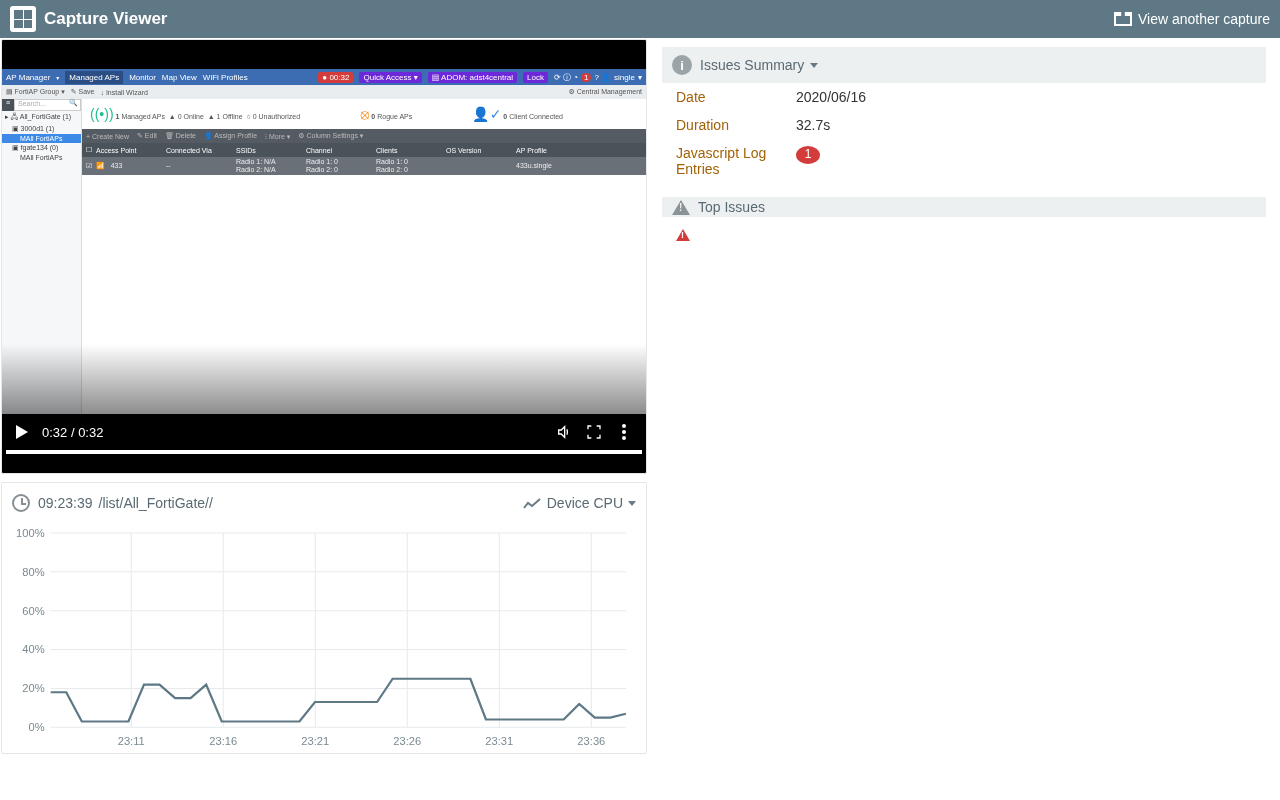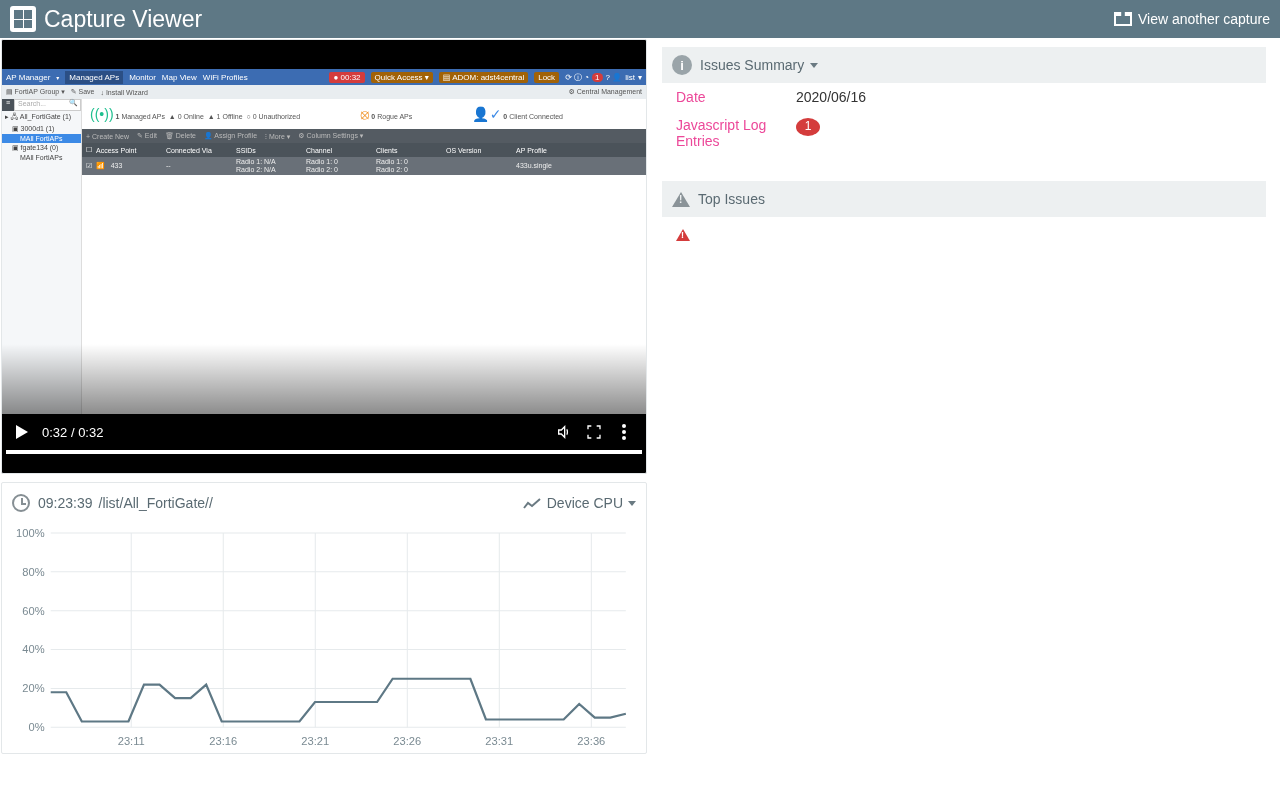"Capture Viewer" .topbar h1 { font-size: 23px -> 17px; font-weight: 400 -> 700 }
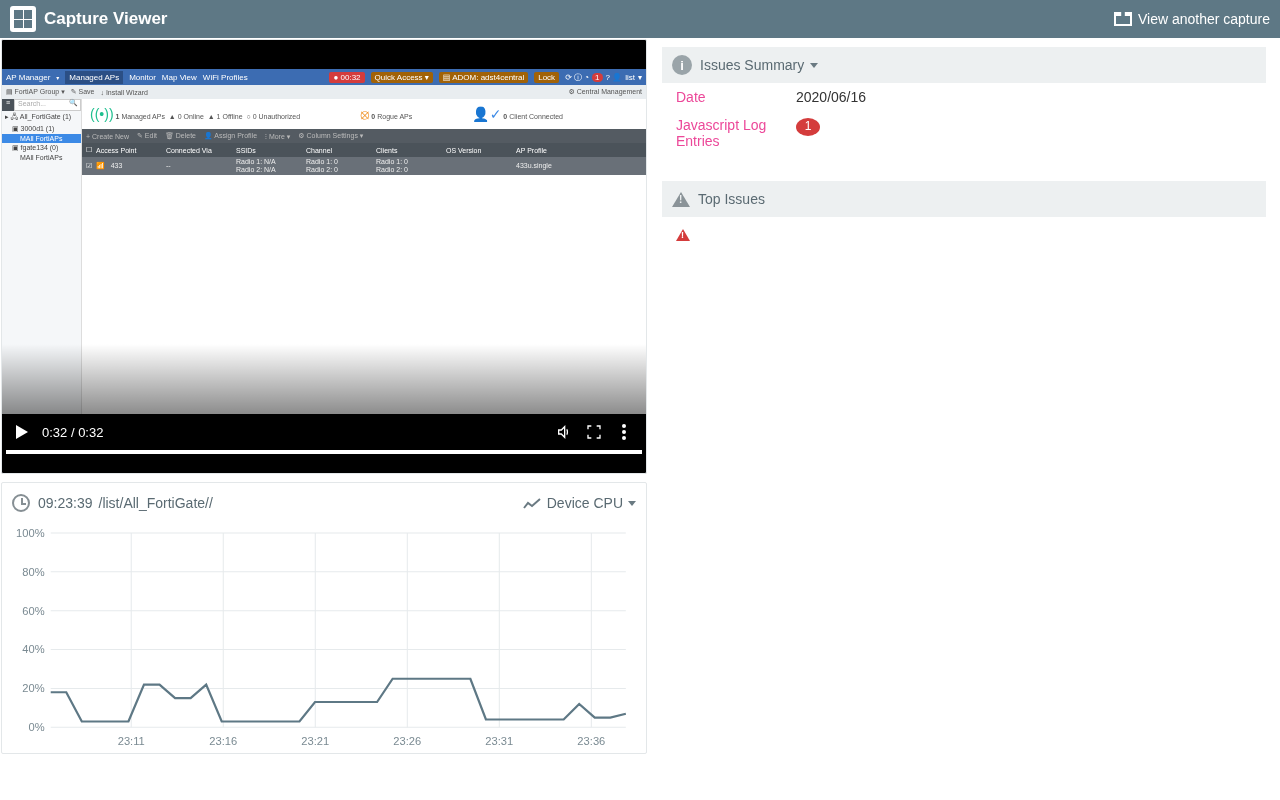"Quick Access ▾" .shot-menubar .qa,.shot-menubar .adom,.shot-menubar .lock { background: #a16207 -> #6d28d9 }
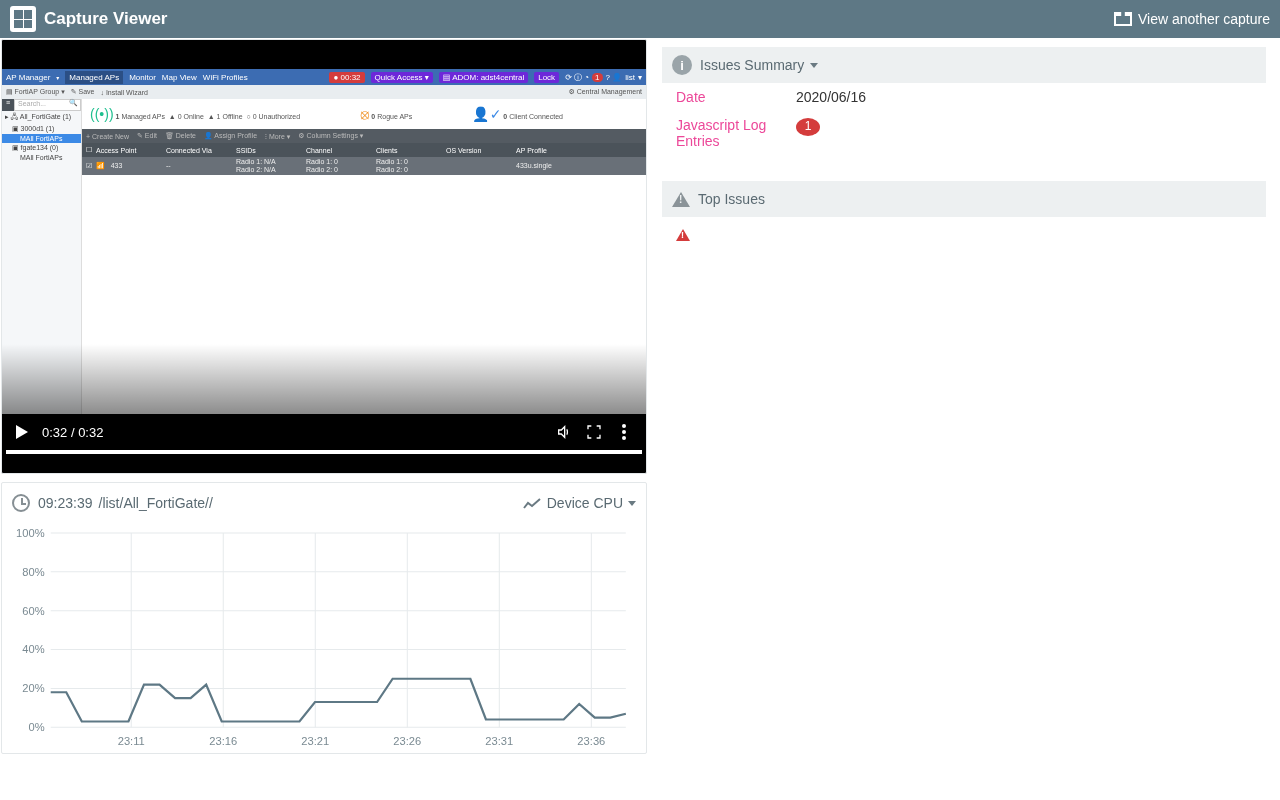"list" span { text: list -> single }
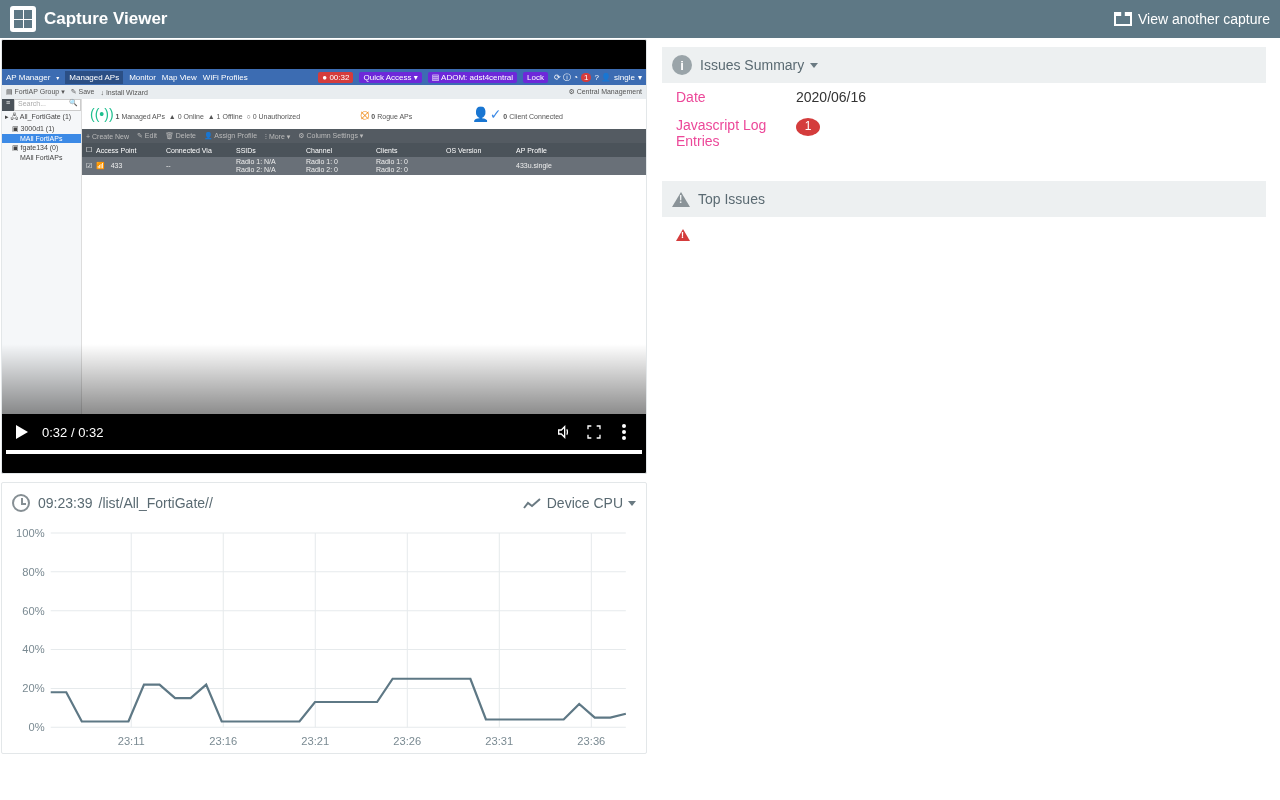"Date" .kv .k { color: #ec4899 -> #a16207 }
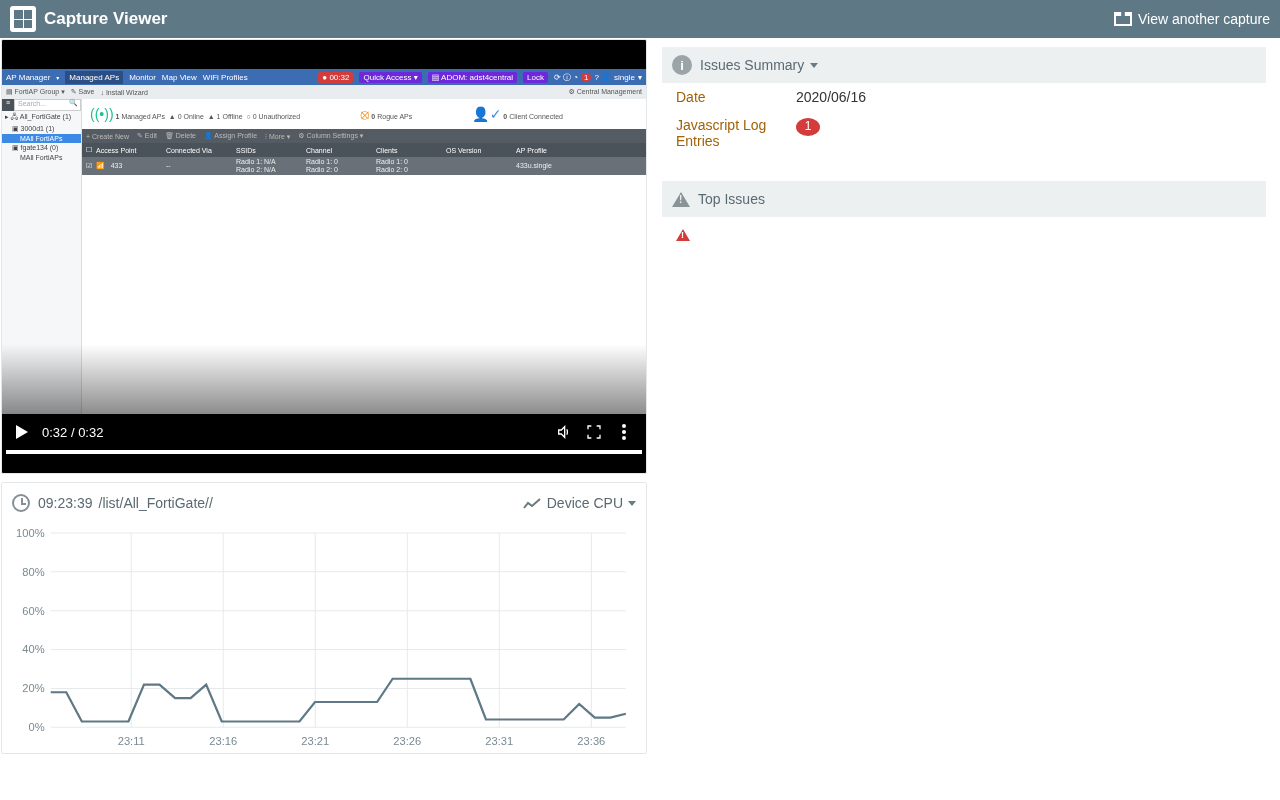"Duration" div.kv { html: none -> <div> <span>Duration</span> <span>32.7s</span> </div> }
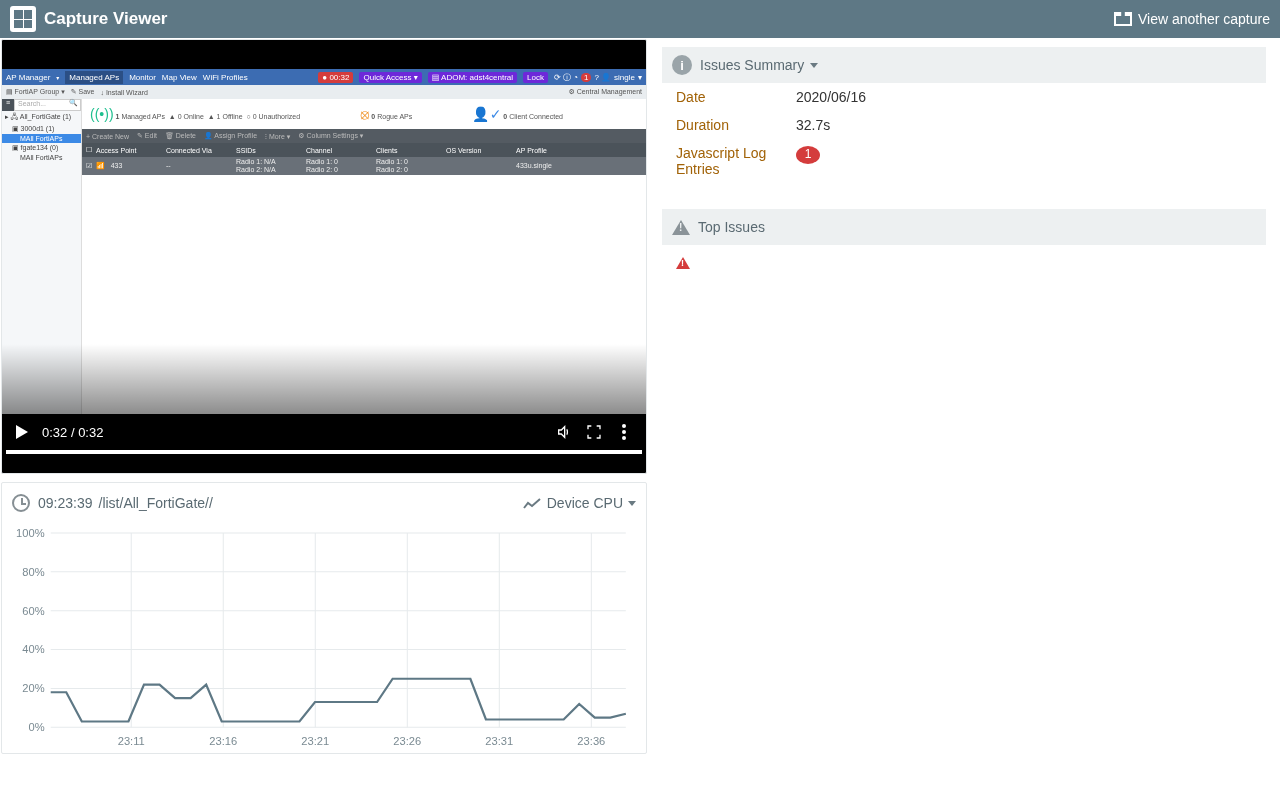"Top Issues" .issue-head { height: 36px -> 20px; margin-top: 26px -> 14px }
